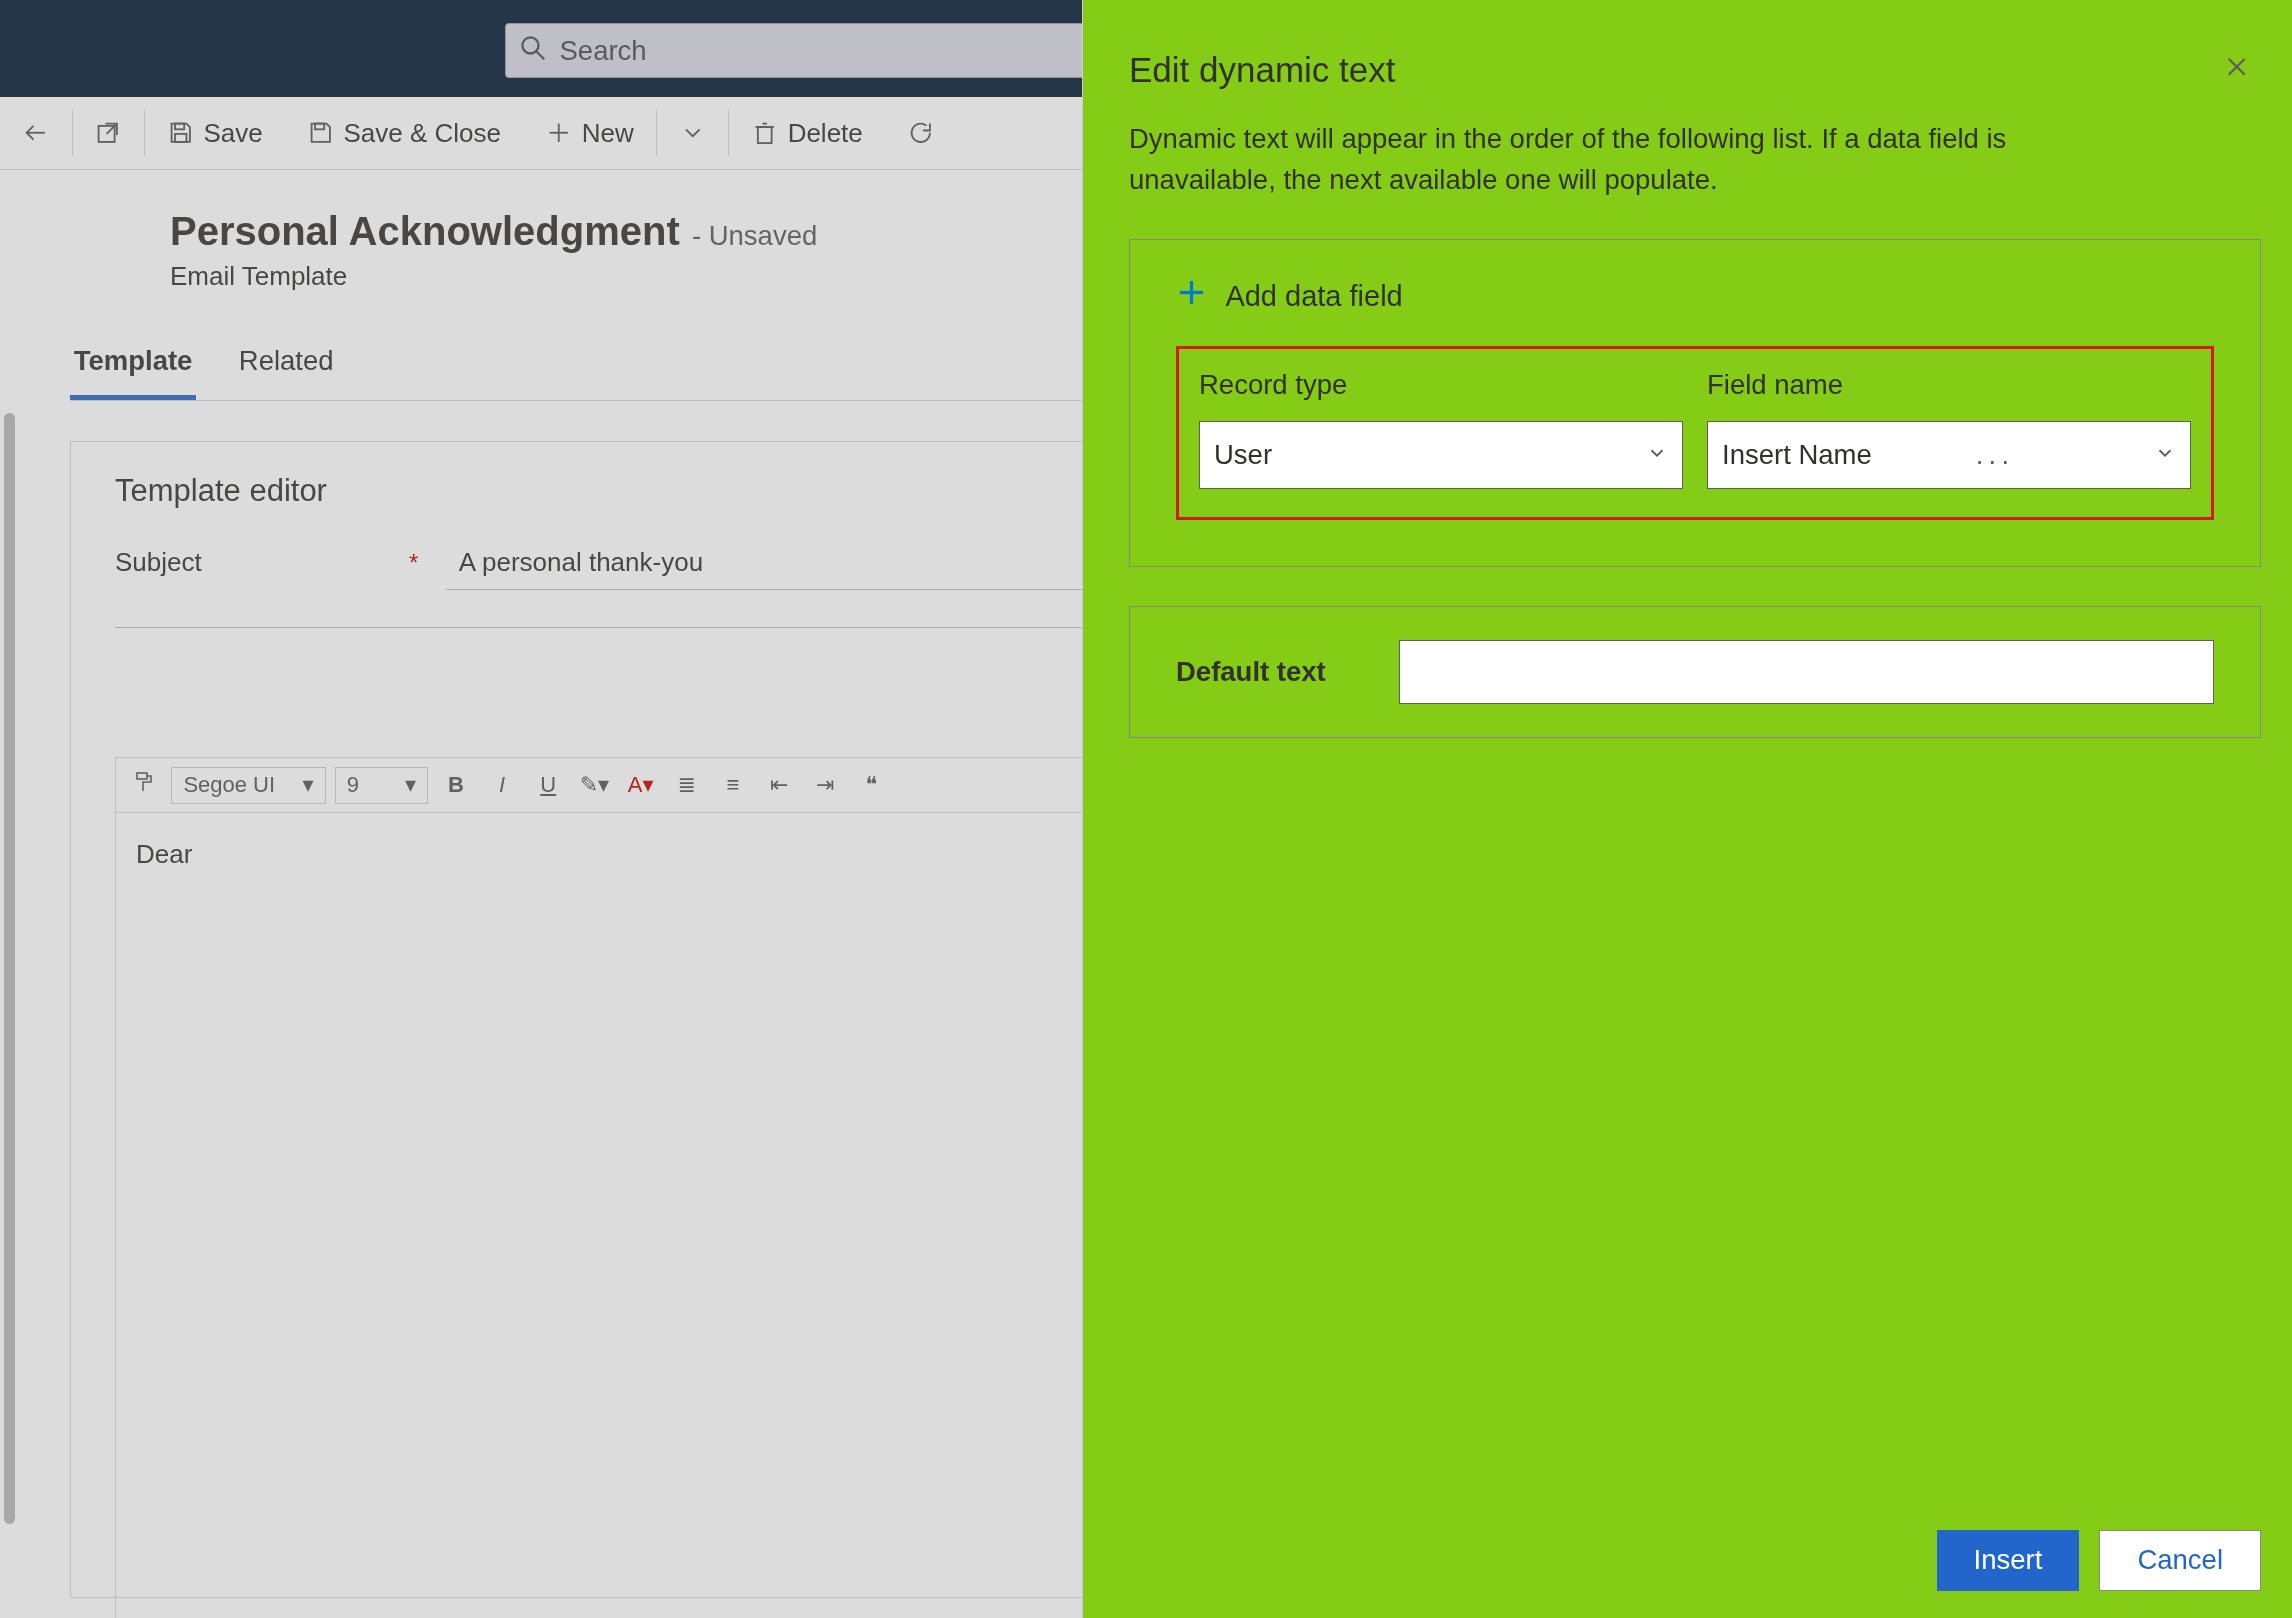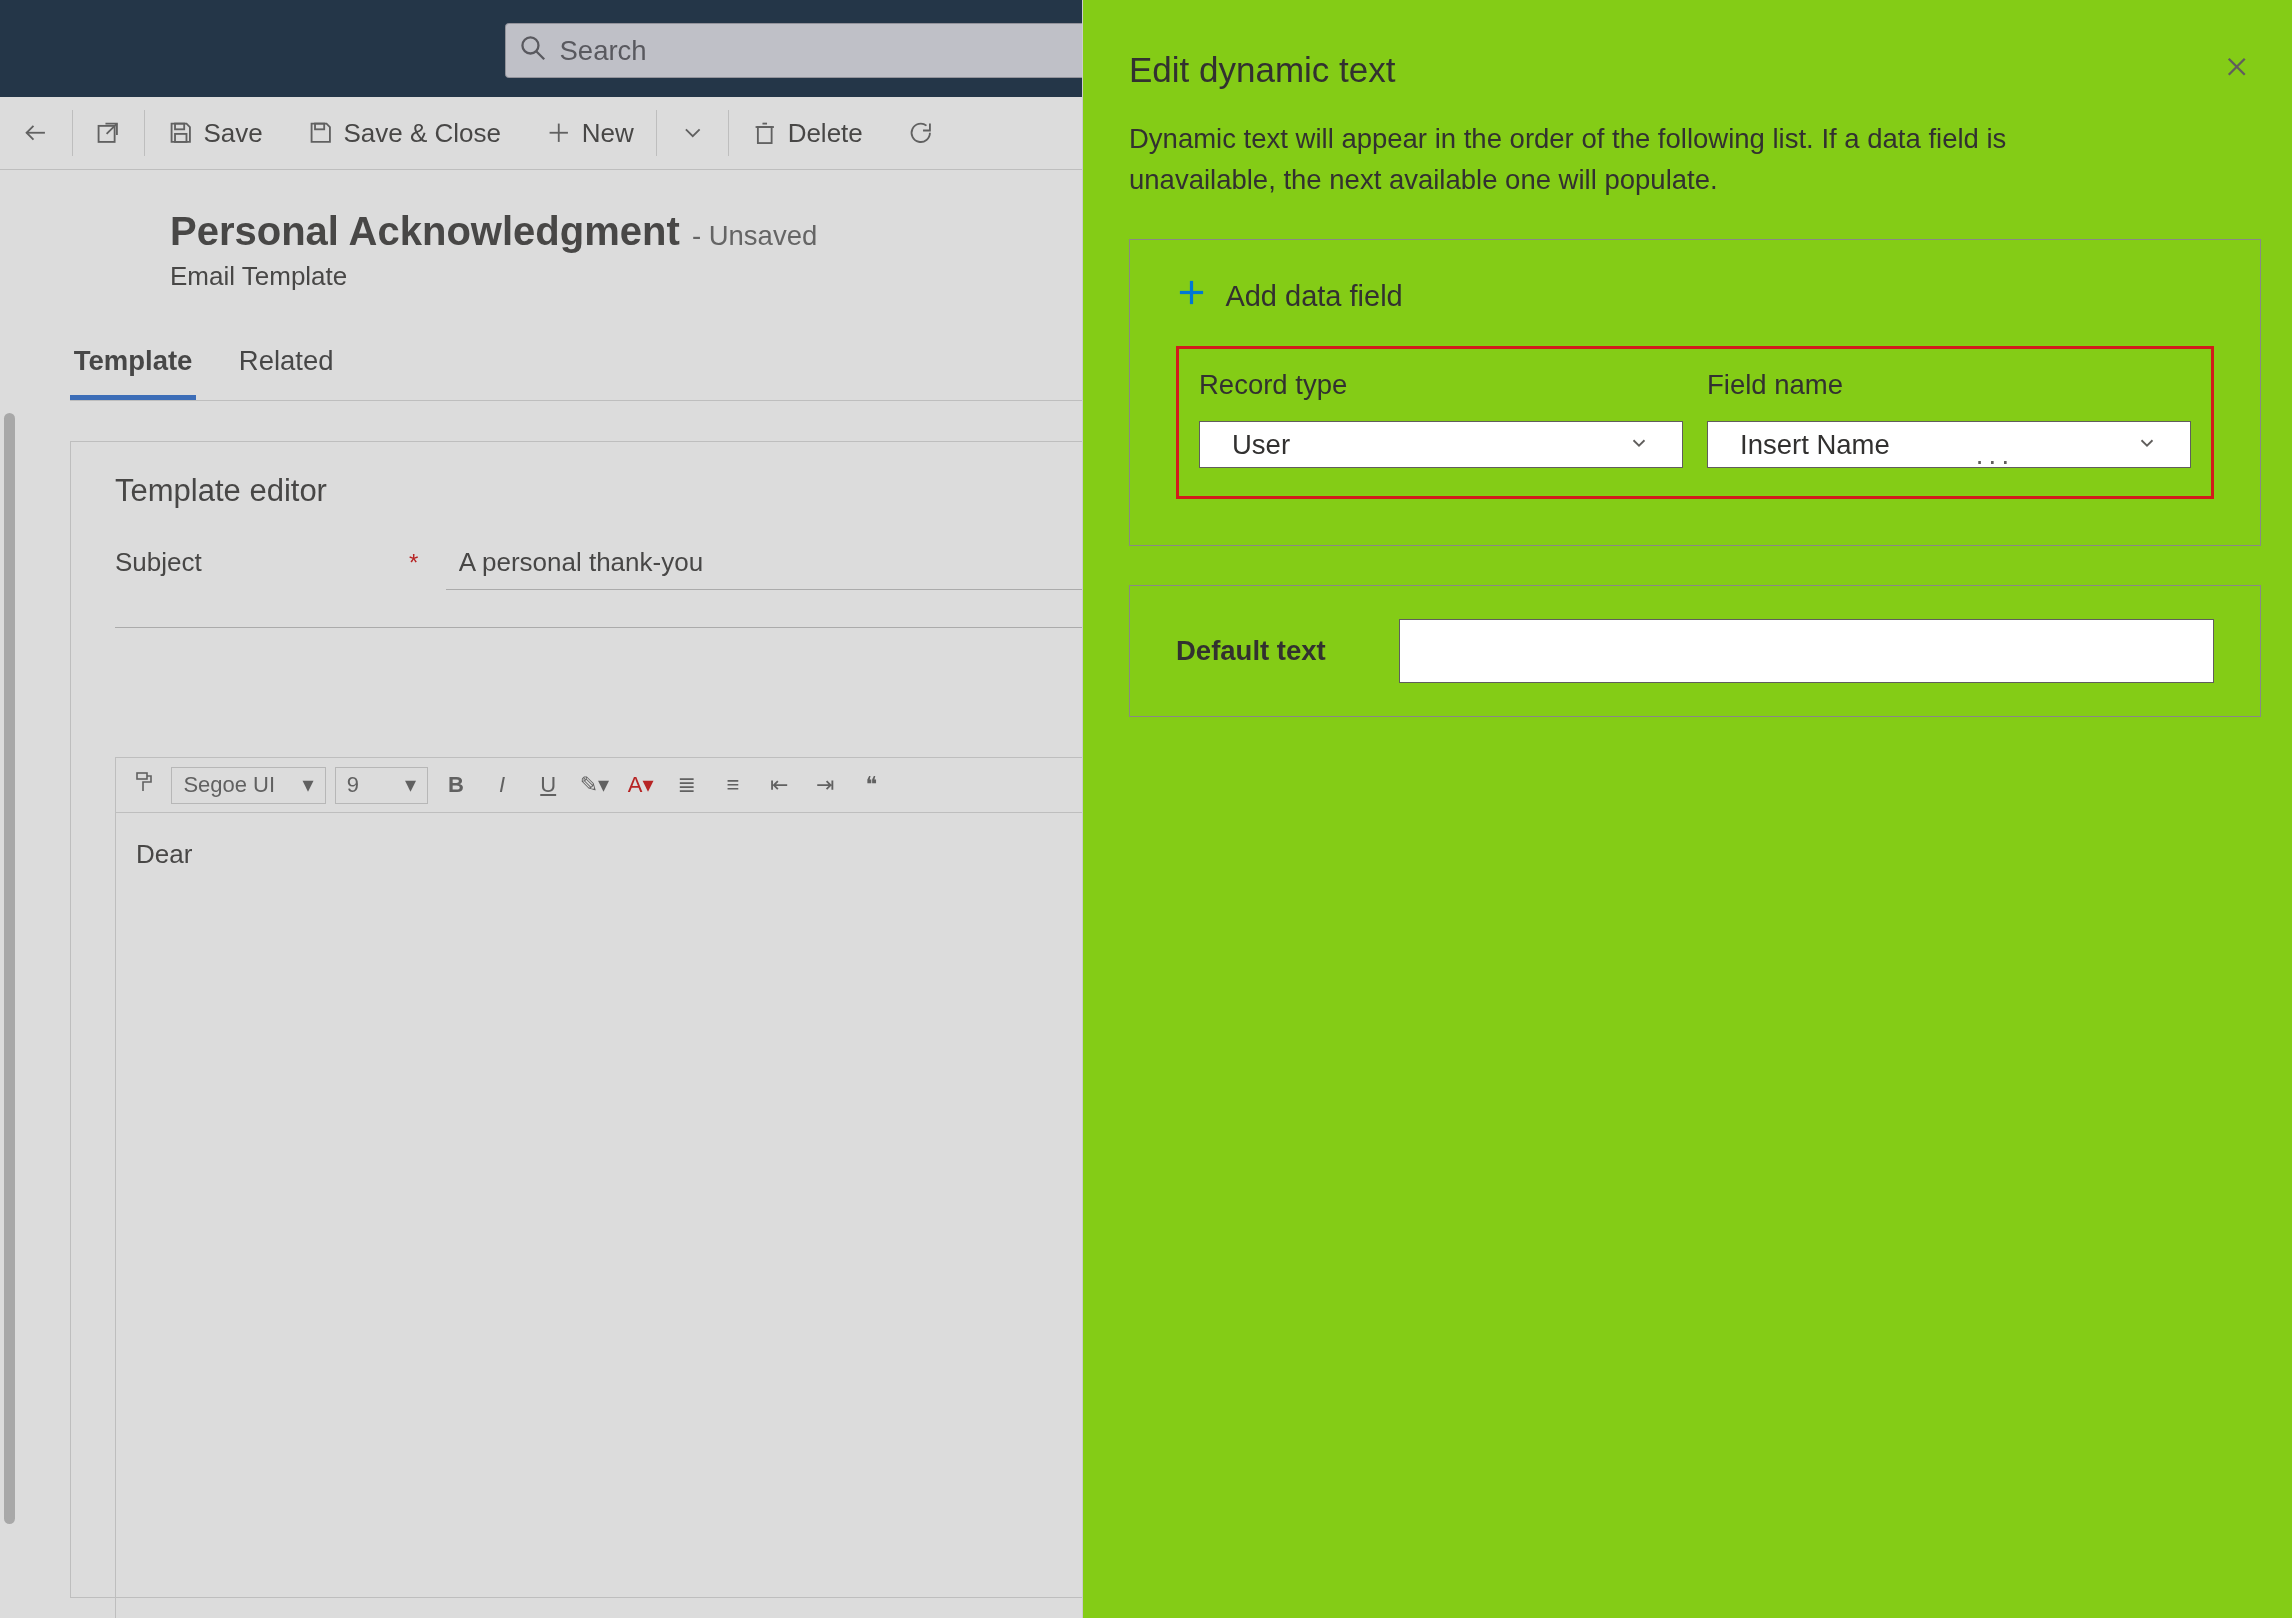"User" .select { height: 47px -> 68px; padding: 0 32px -> 0 14px }
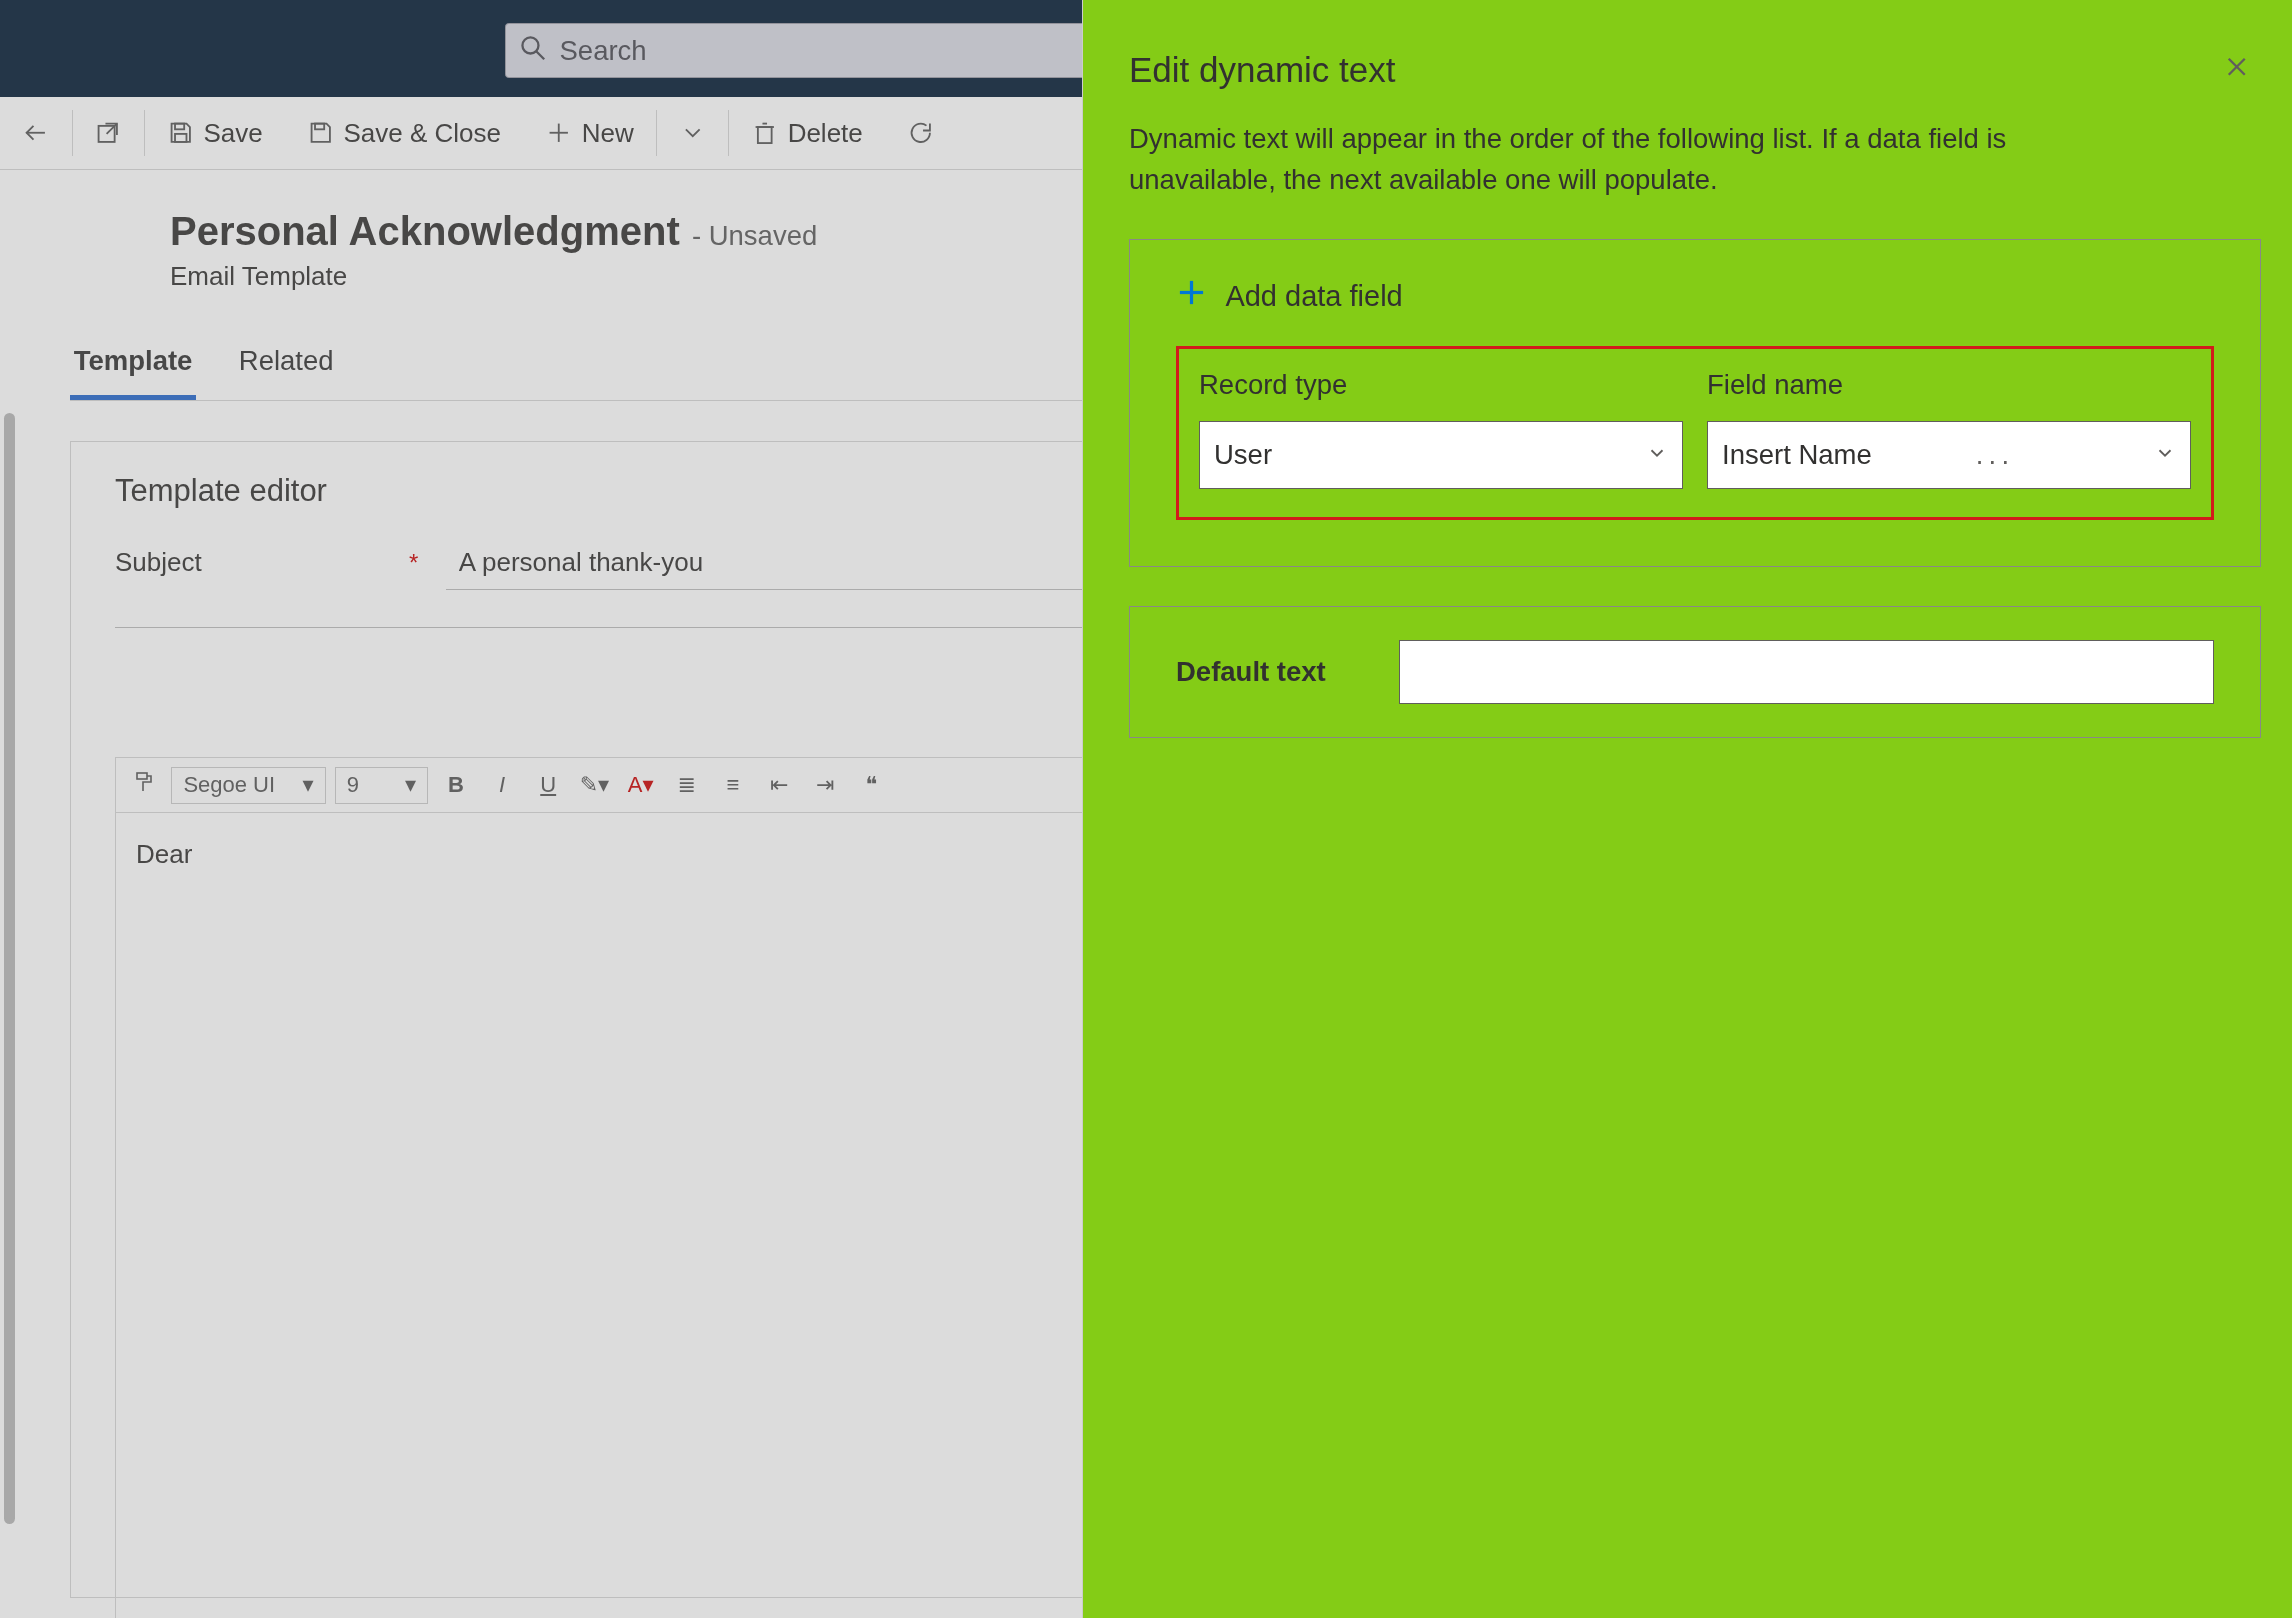"Insert" div.panel-footer { html: none -> <div> <div>Insert</div> <div>Cancel</div> </div> }
